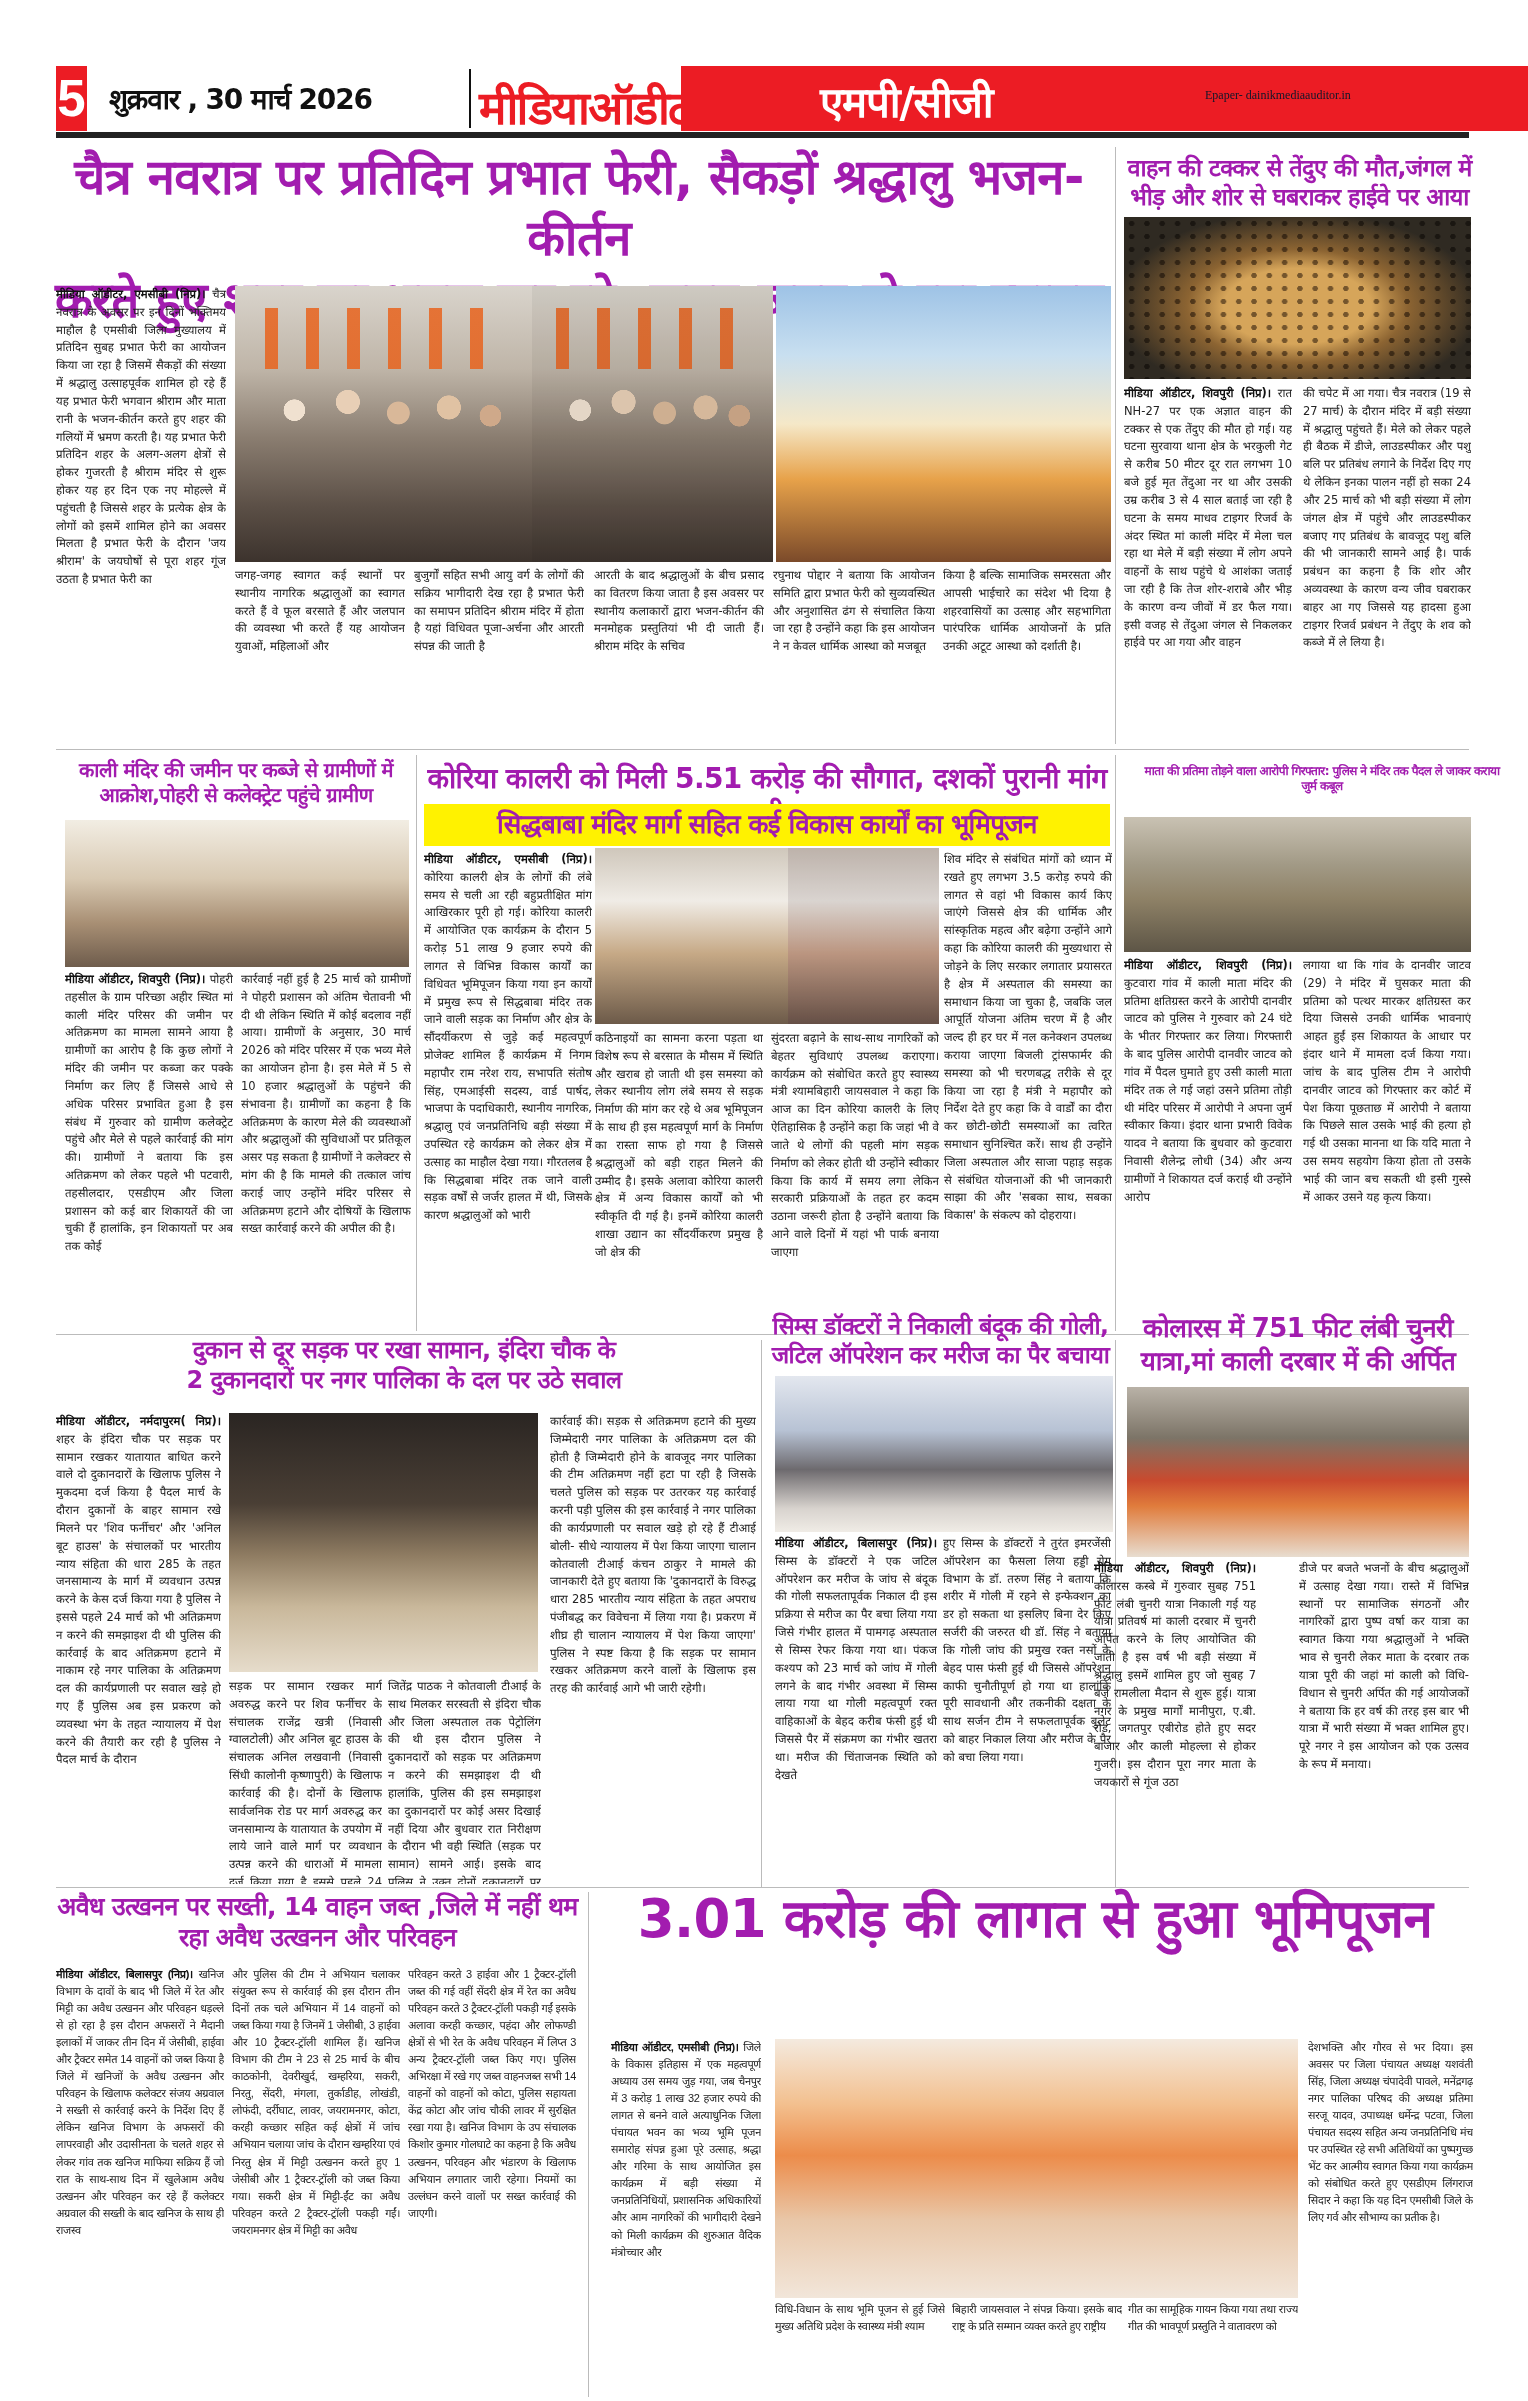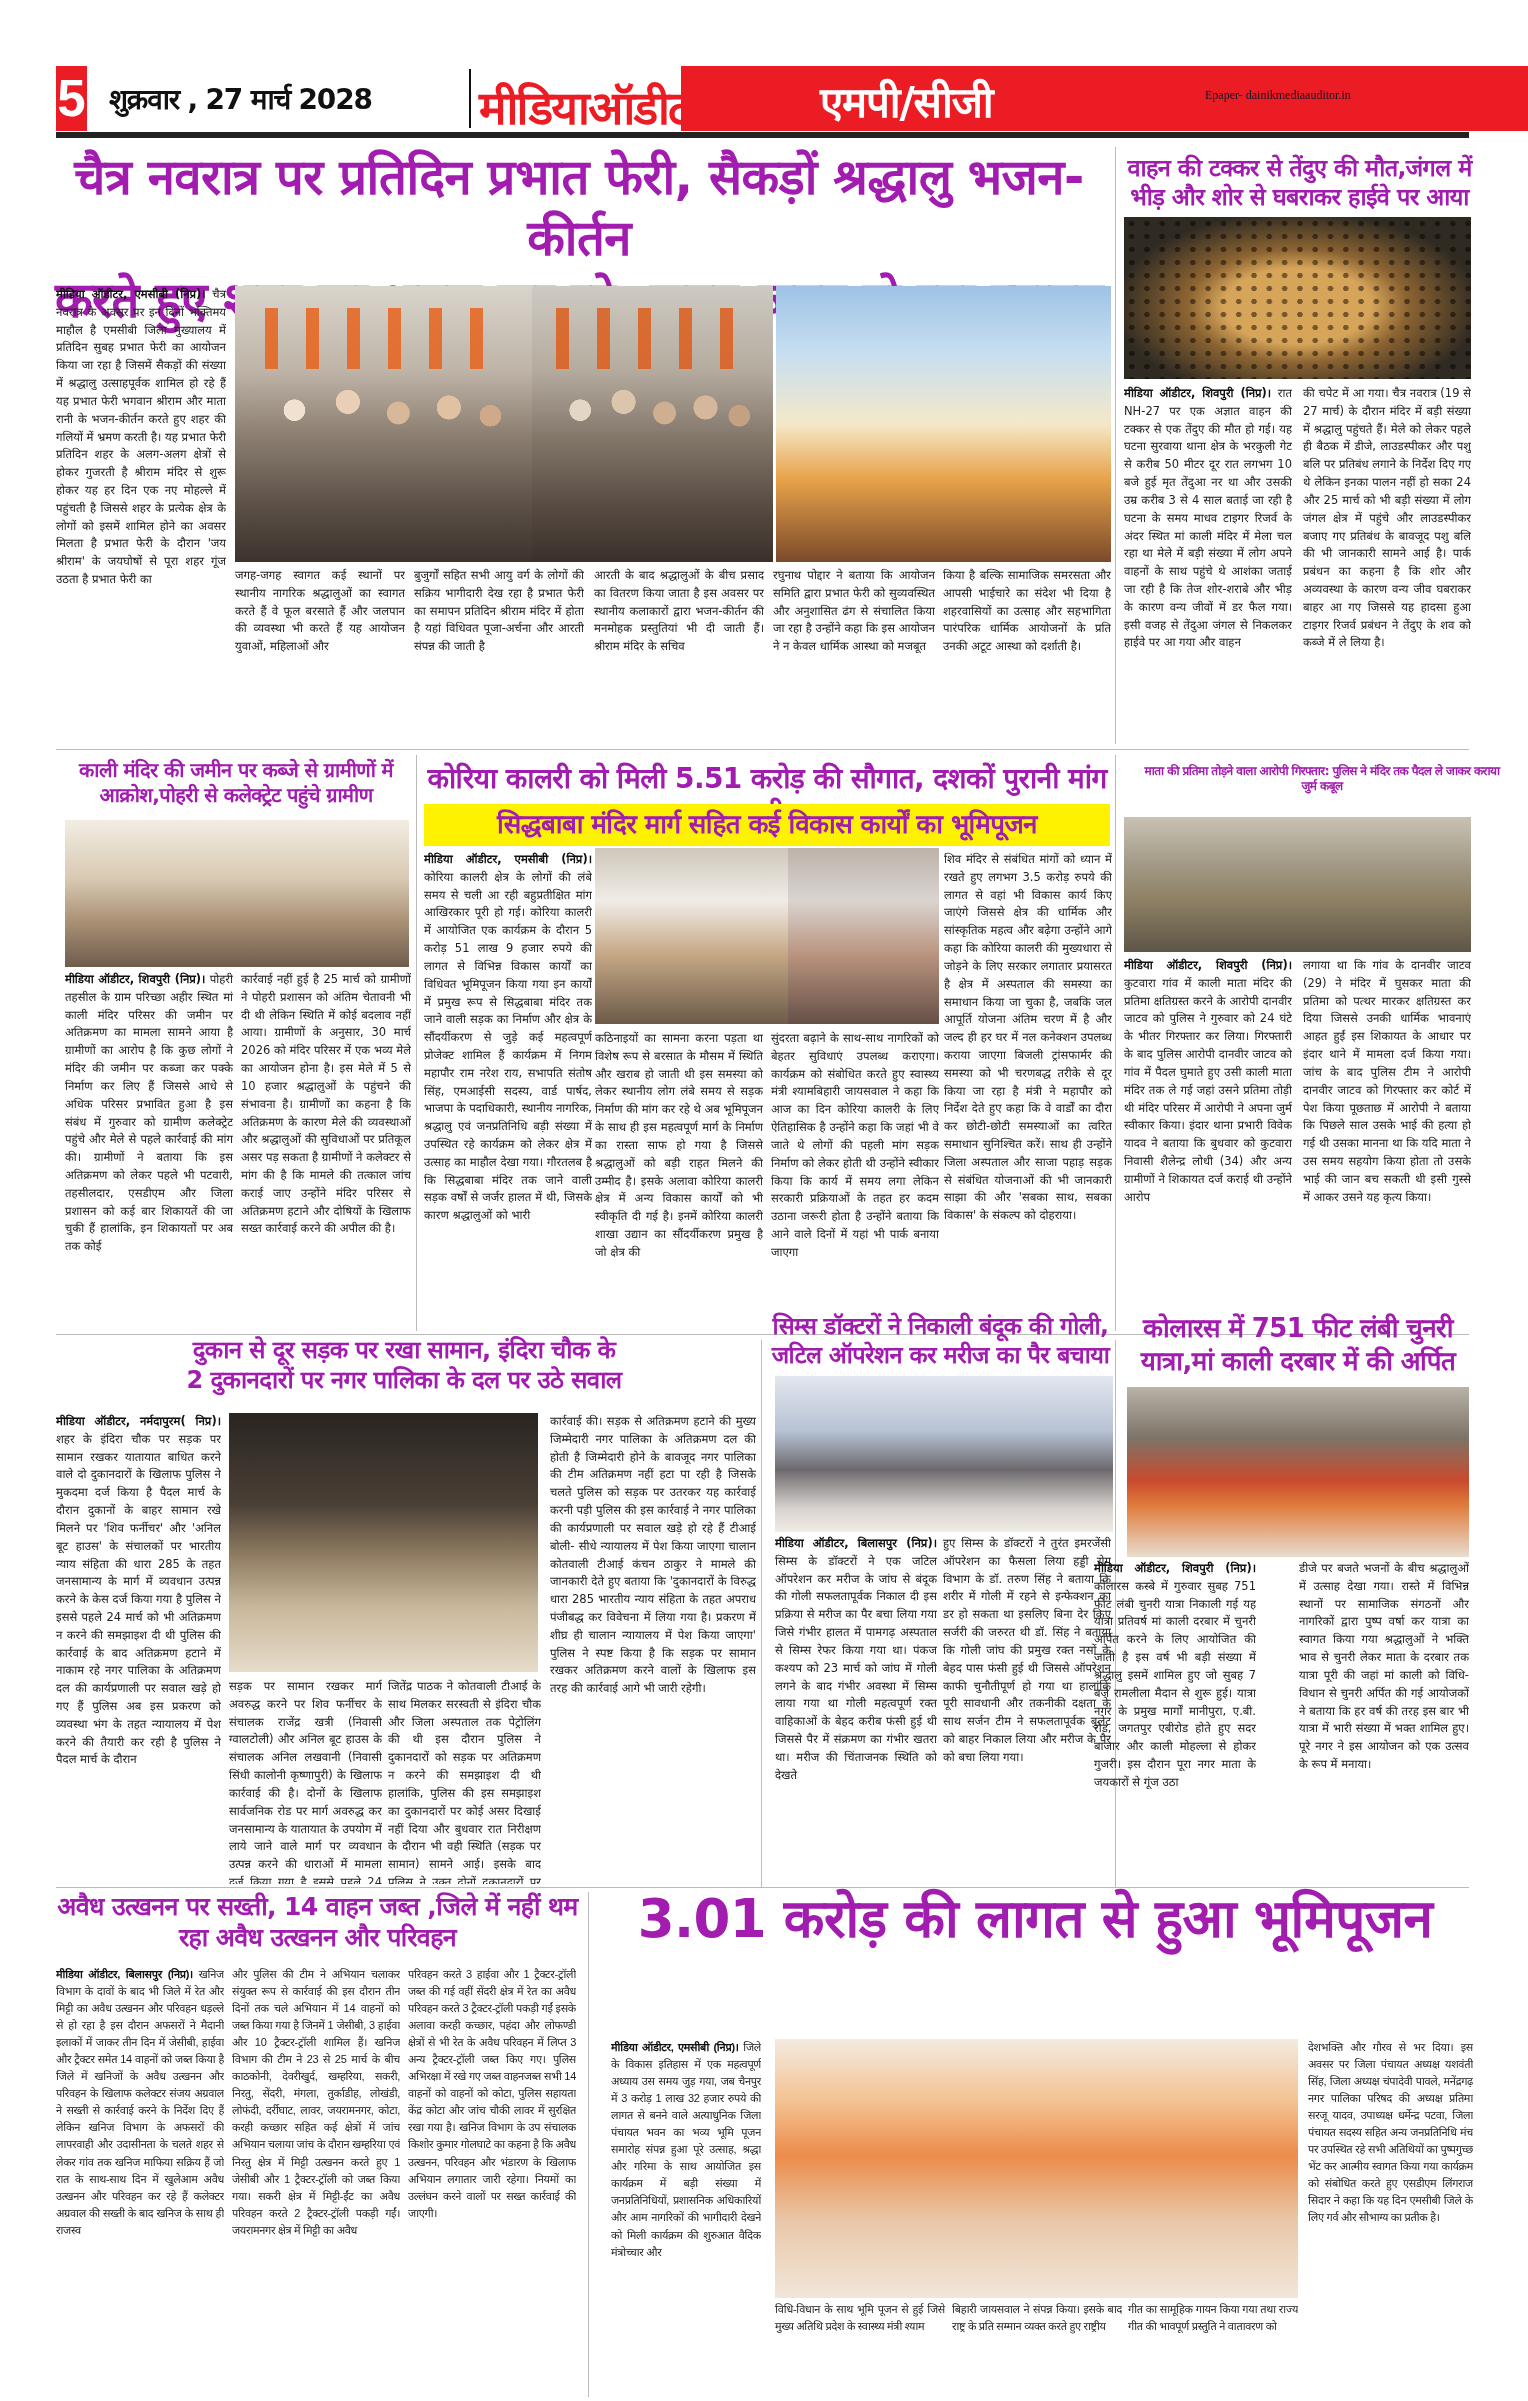"शुक्रवार , 27 मार्च 2028" div.date { text: 27 मार्च 2028 -> 30 मार्च 2026 }
